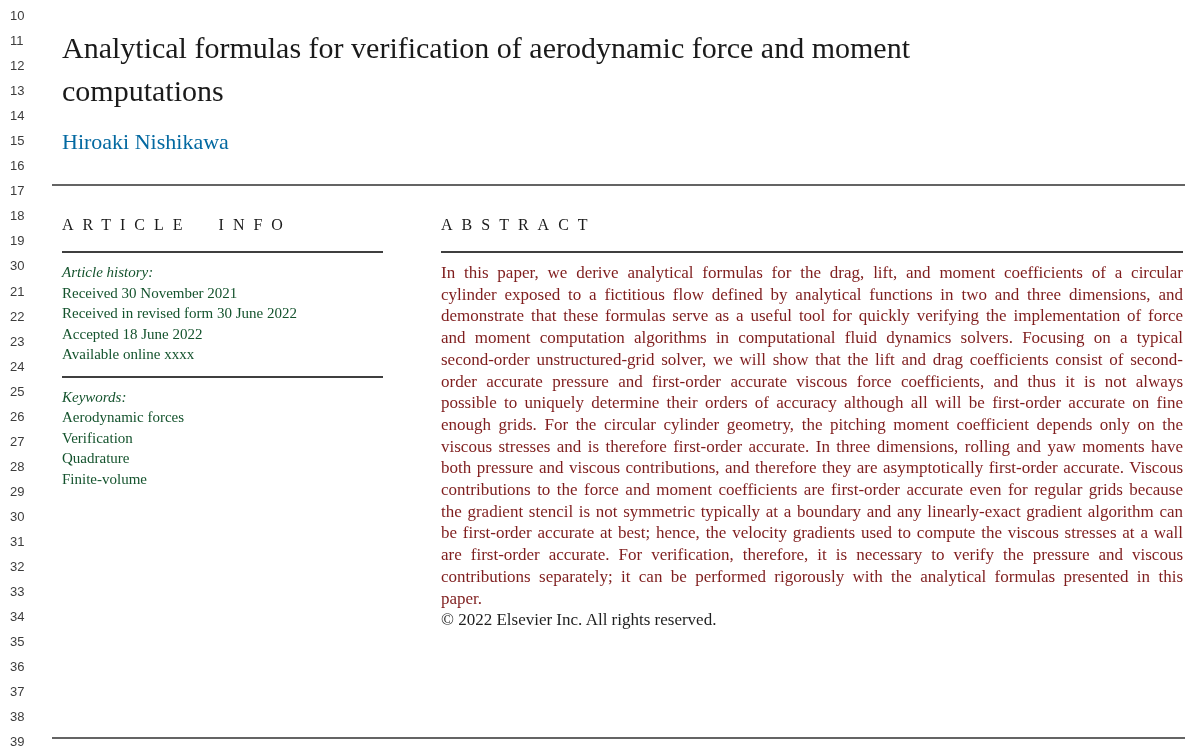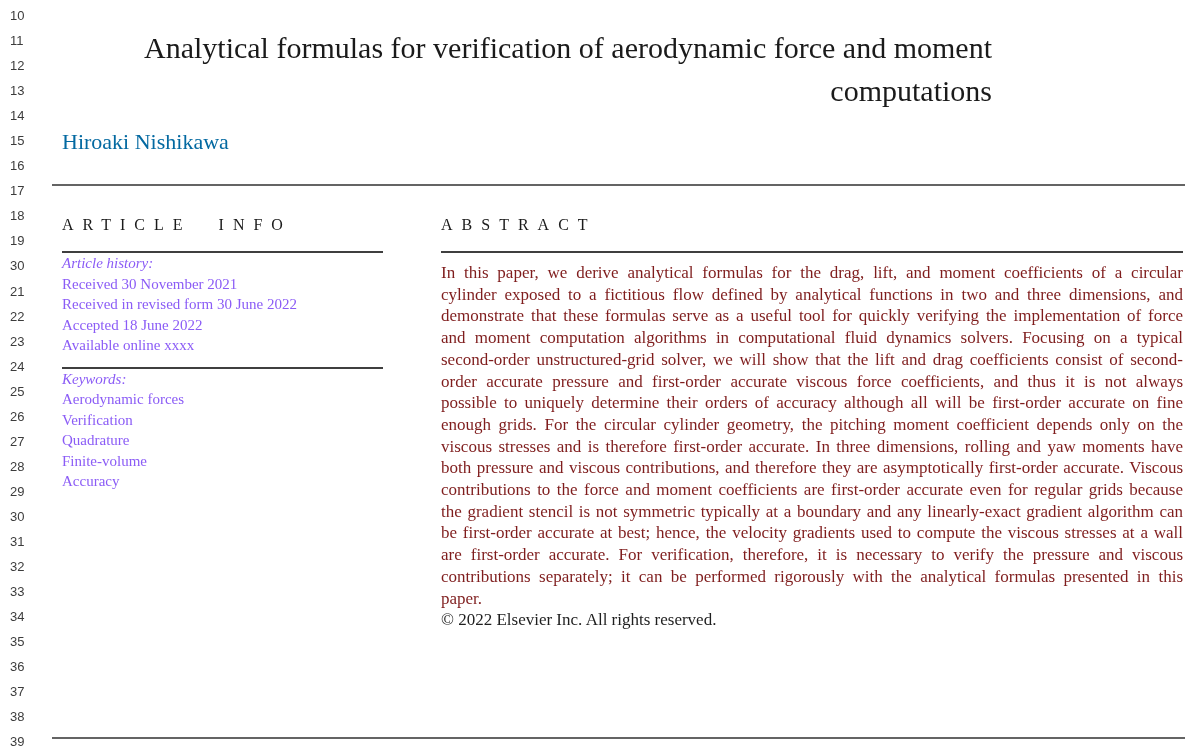"Analytical formulas for verification of" h1.article-title { text-align: right -> none }
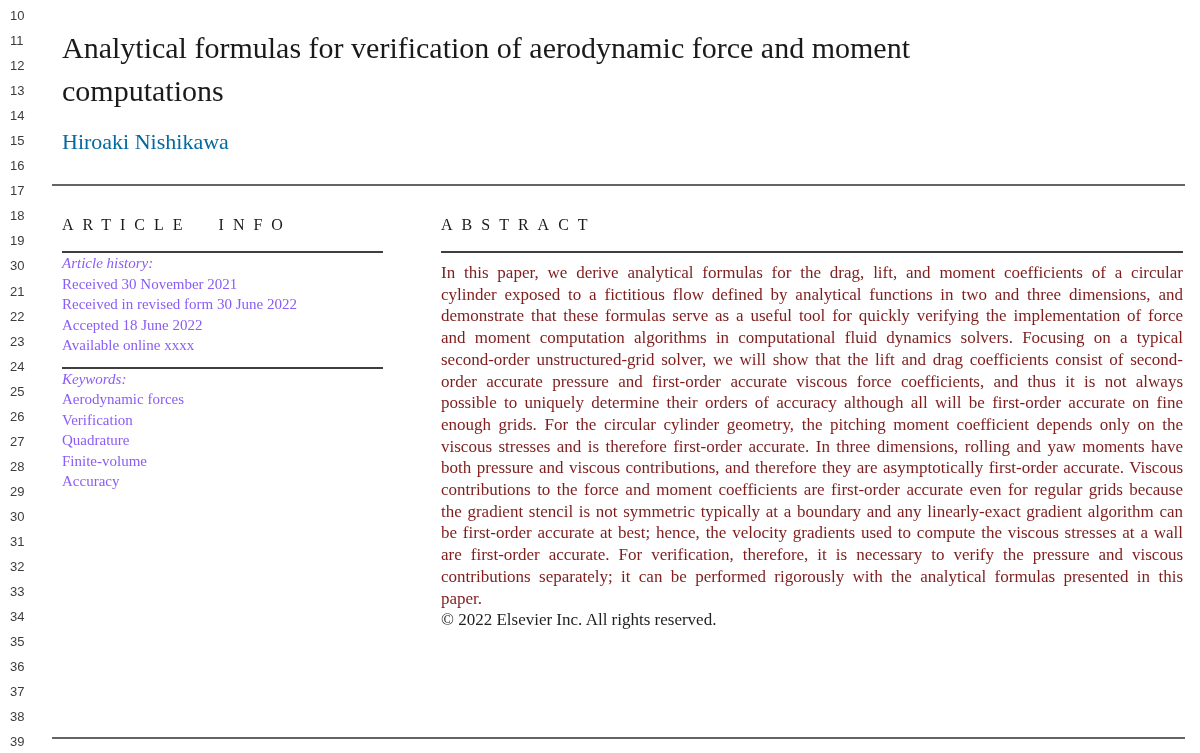"Article history:" .info-block { color: #8b5cf6 -> #14532d; margin-top: none -> 9px }
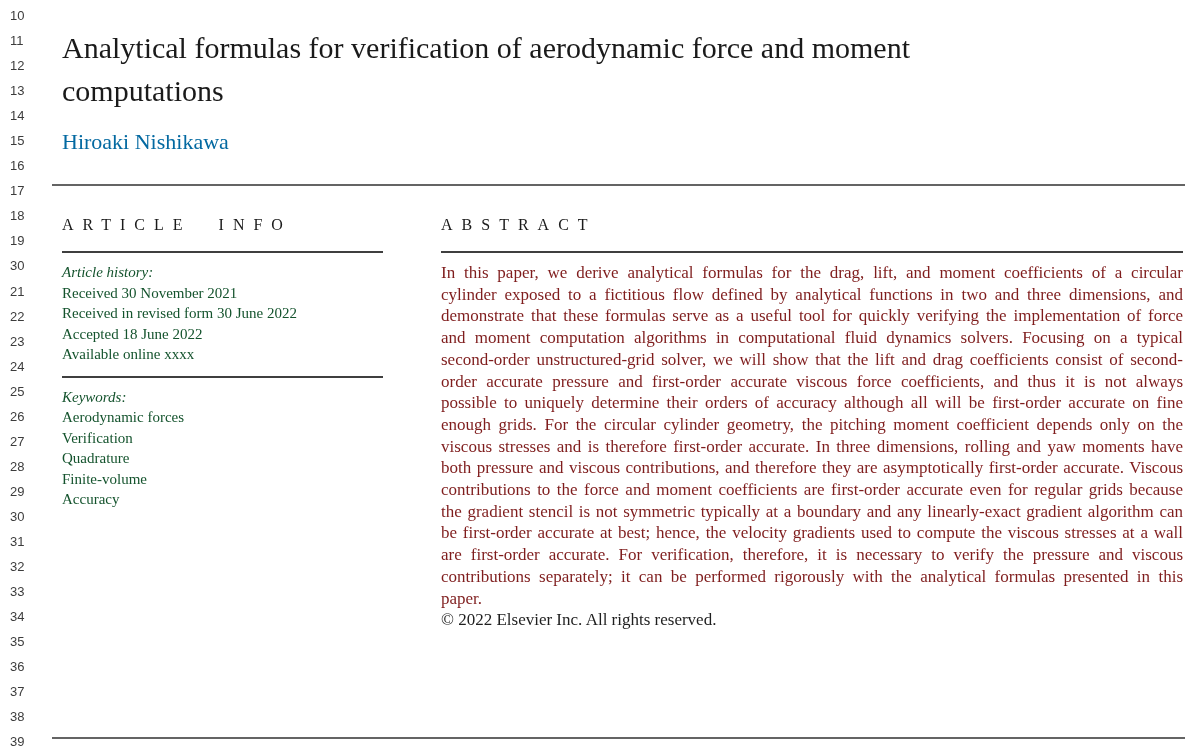"Accuracy" div.keyword-item { html: <div>Accuracy</div> -> none }
